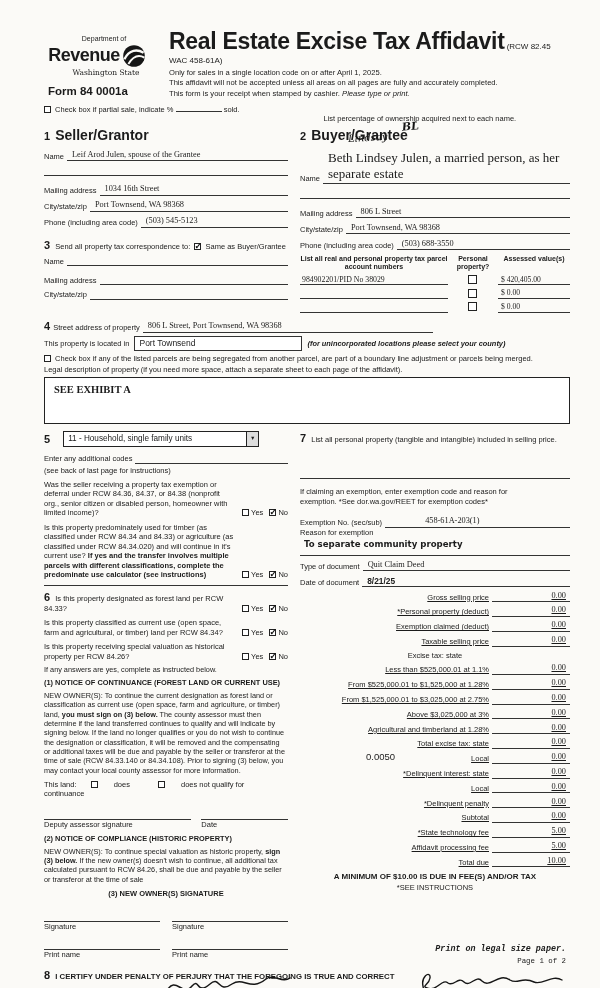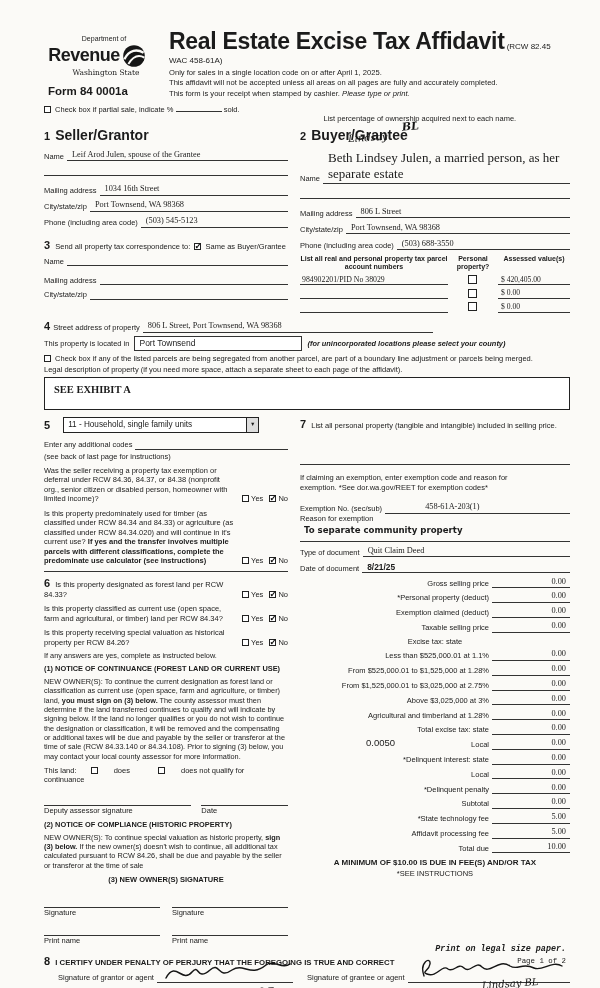"SEE EXHIBIT A" .legalbox { height: 33px -> 47px }
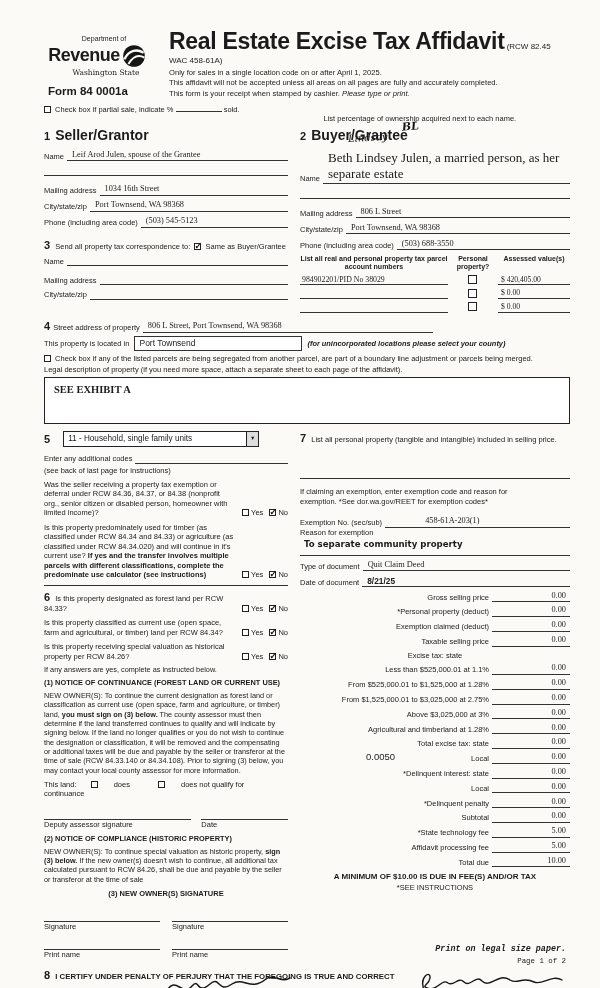"Gross selling price" .mrow { text-decoration: none -> underline }
